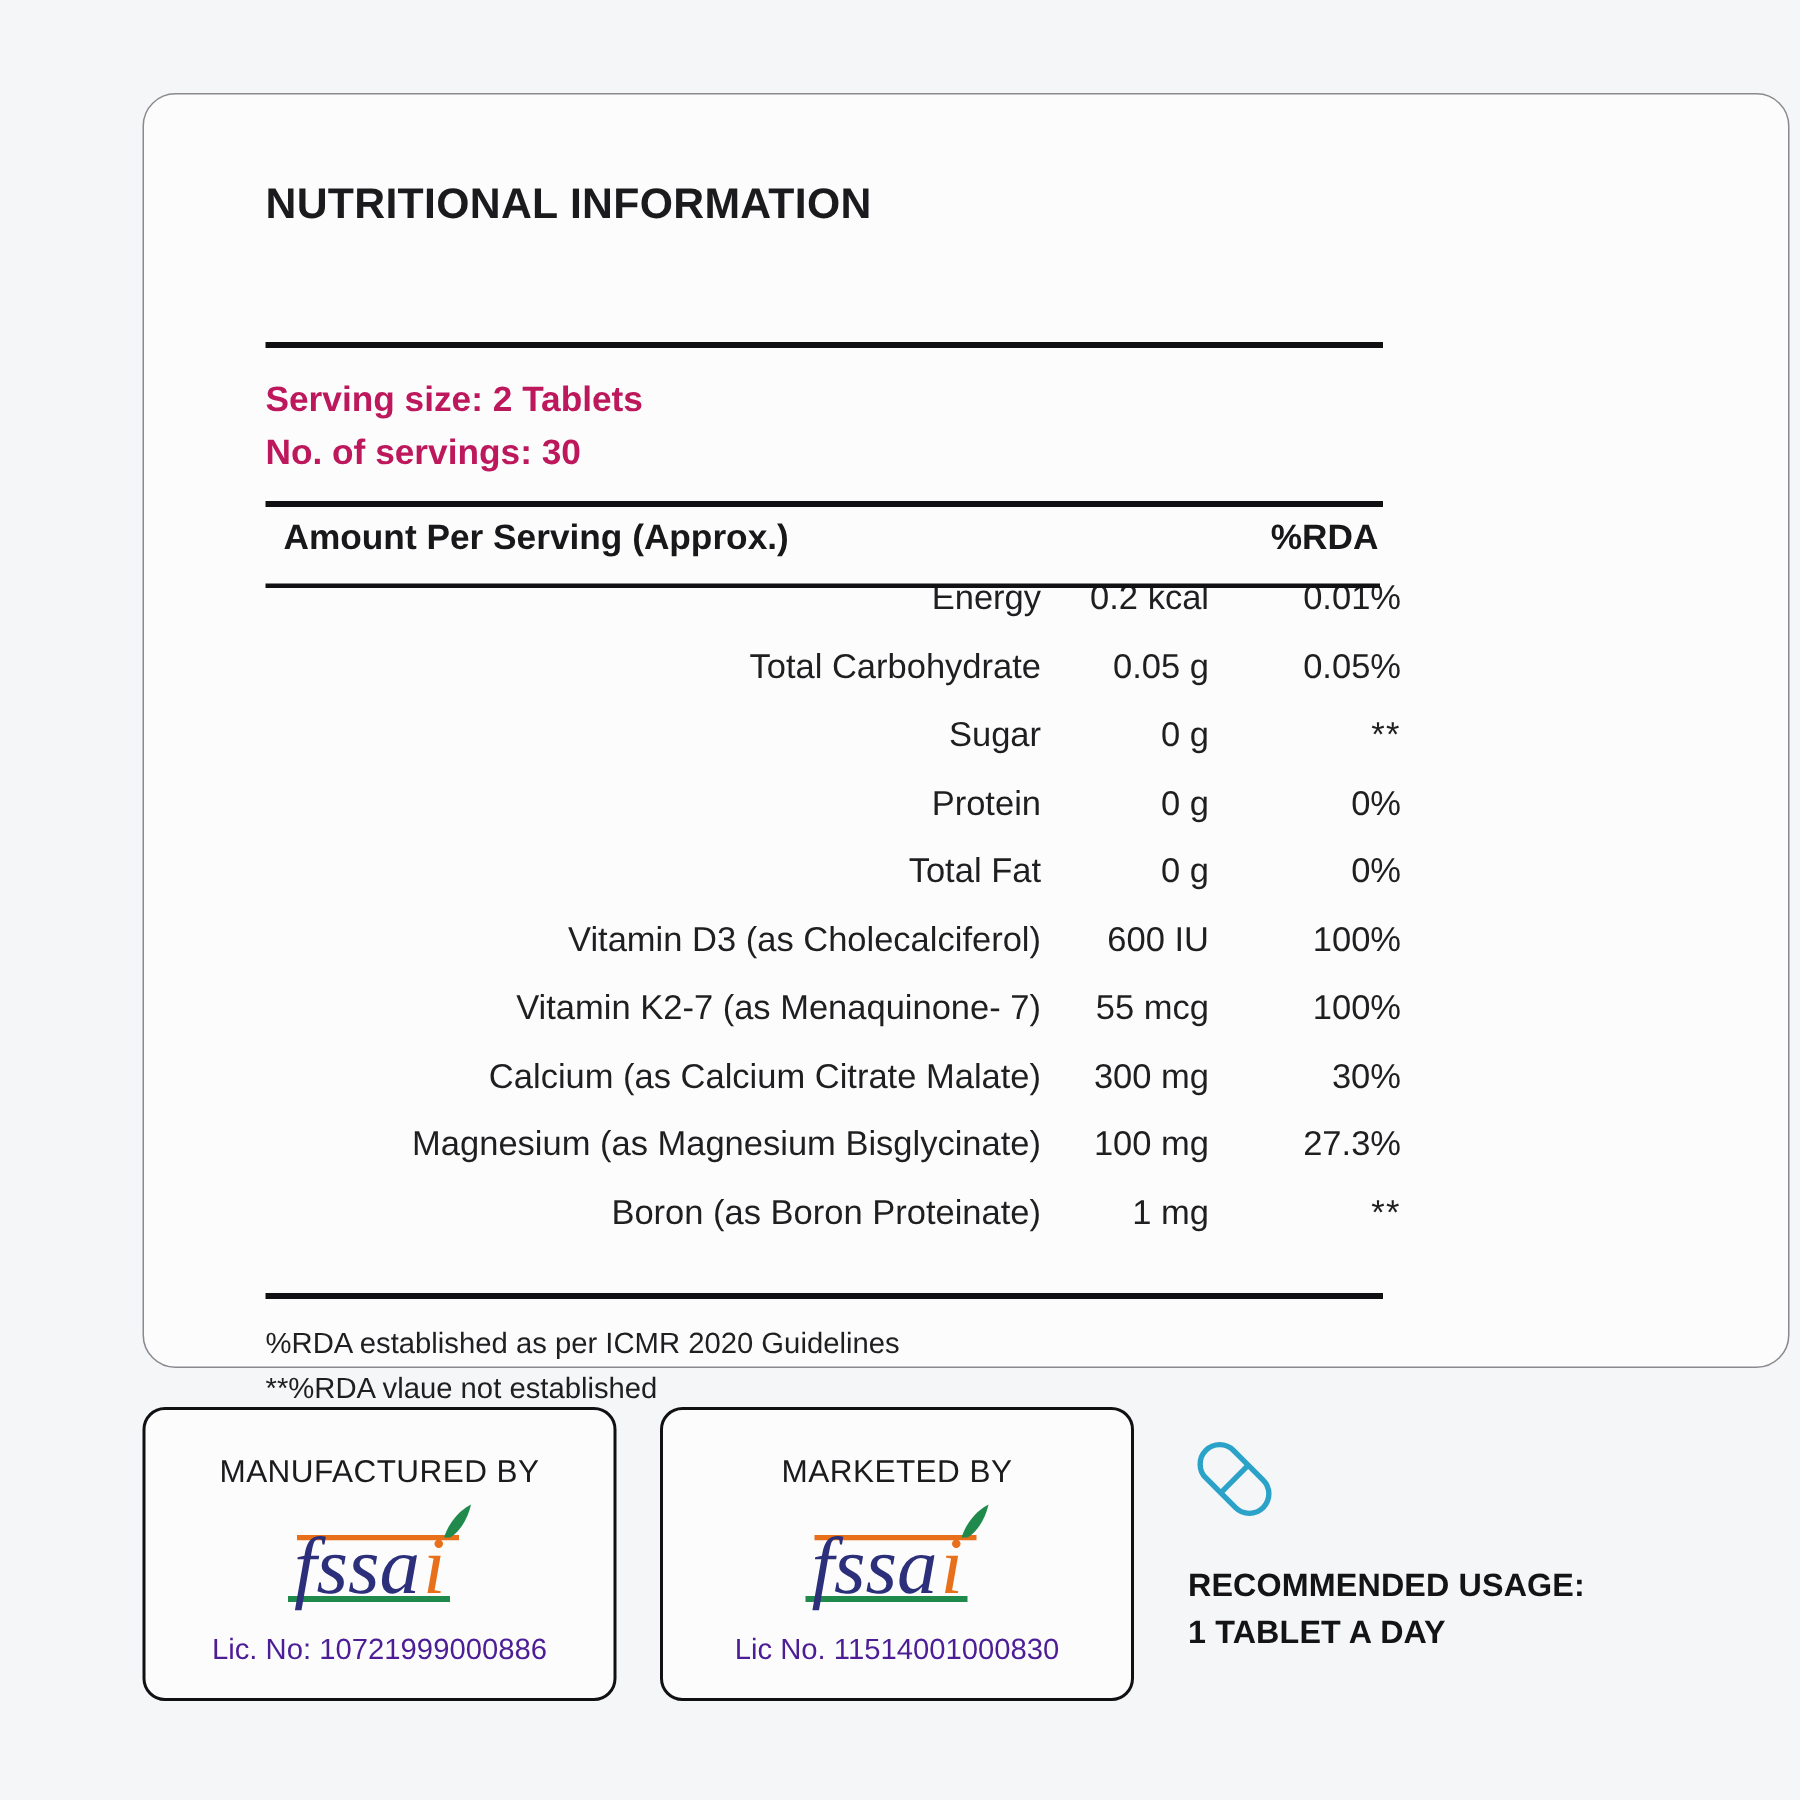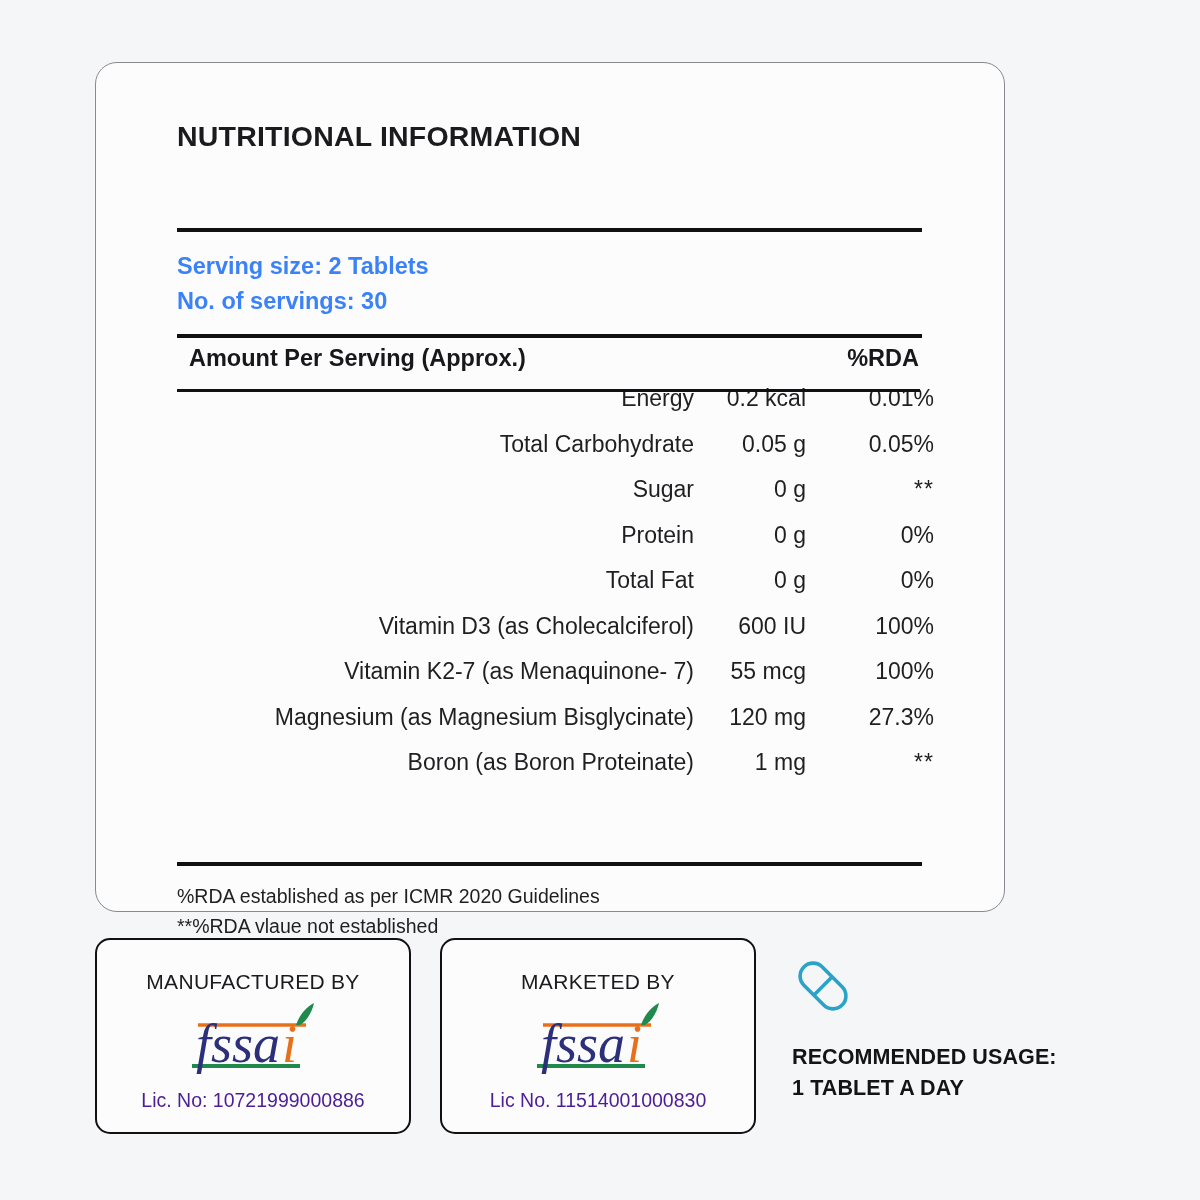"NUTRITIONAL INFORMATION" .nutrition-card { width: 910px -> 1098px }
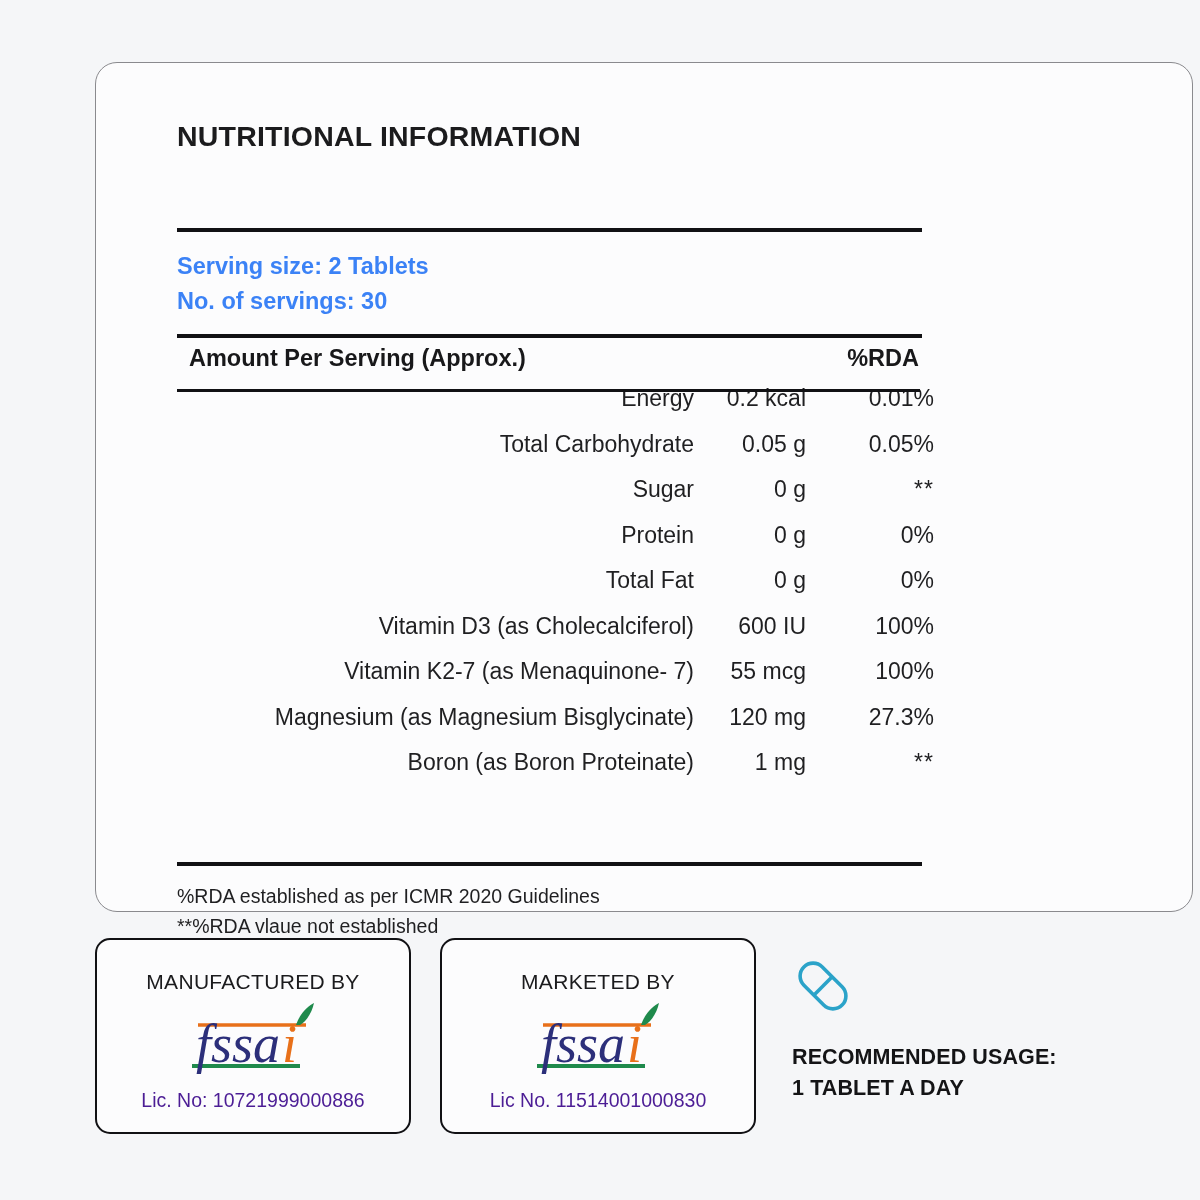"Serving size: 2 Tablets" .serving-block { color: #3b82f6 -> #be185d }
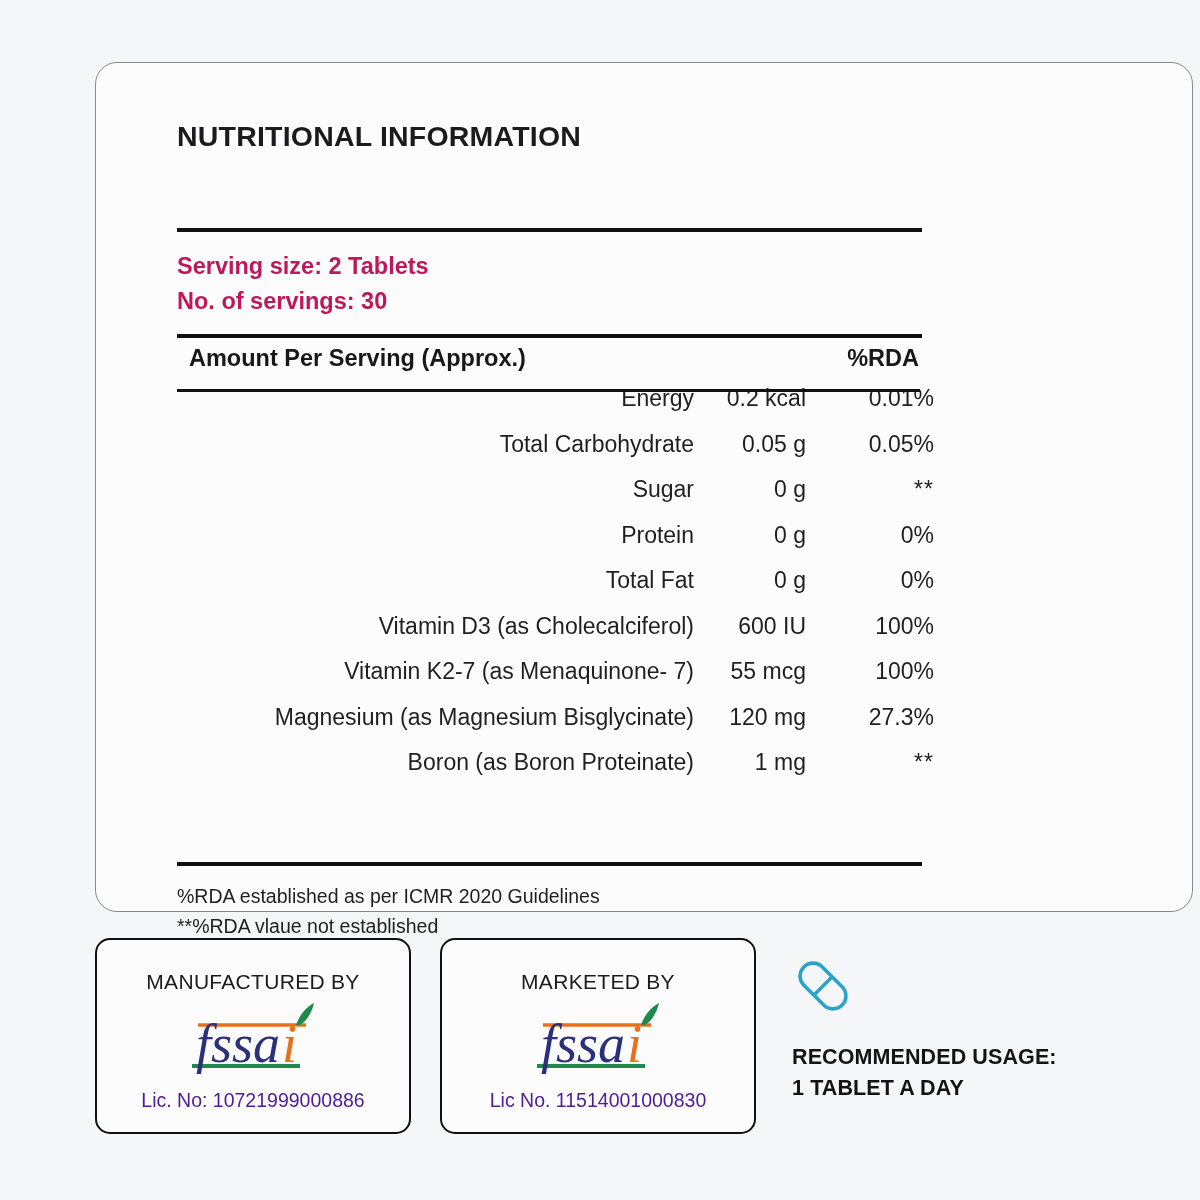"Calcium (as Calcium Citrate Malate)" tr.nutri-row { html: none -> <tr> <td>Calcium (as Calcium Citrate Malate)</td> <td>300 mg</td> <td>30%</td> </tr> }
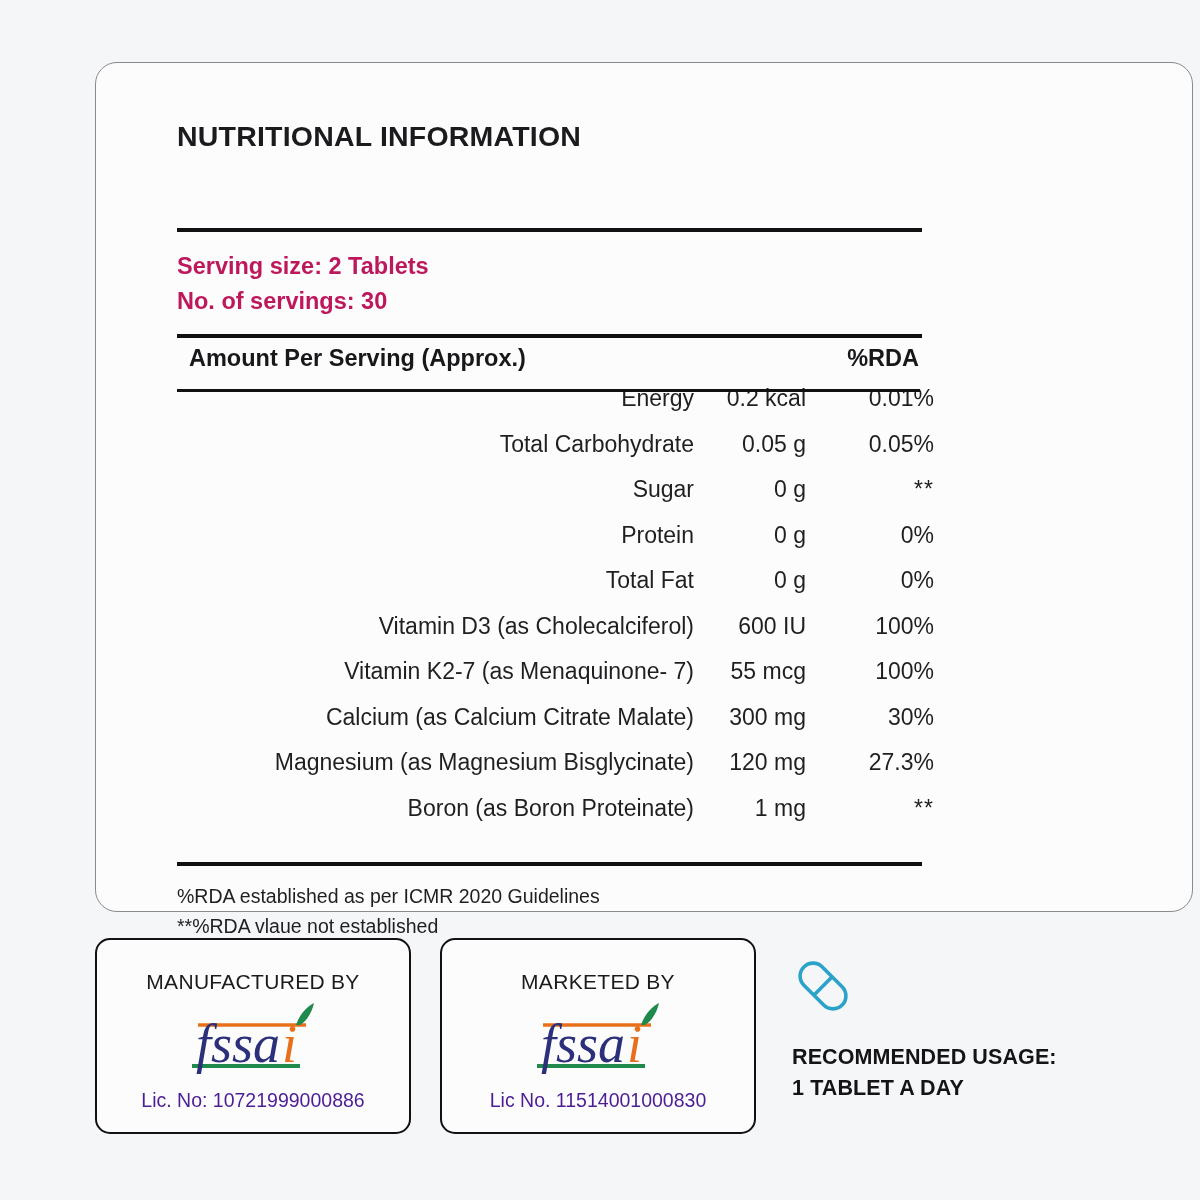"120 mg" td.col-amount { text: 120 -> 100 }
